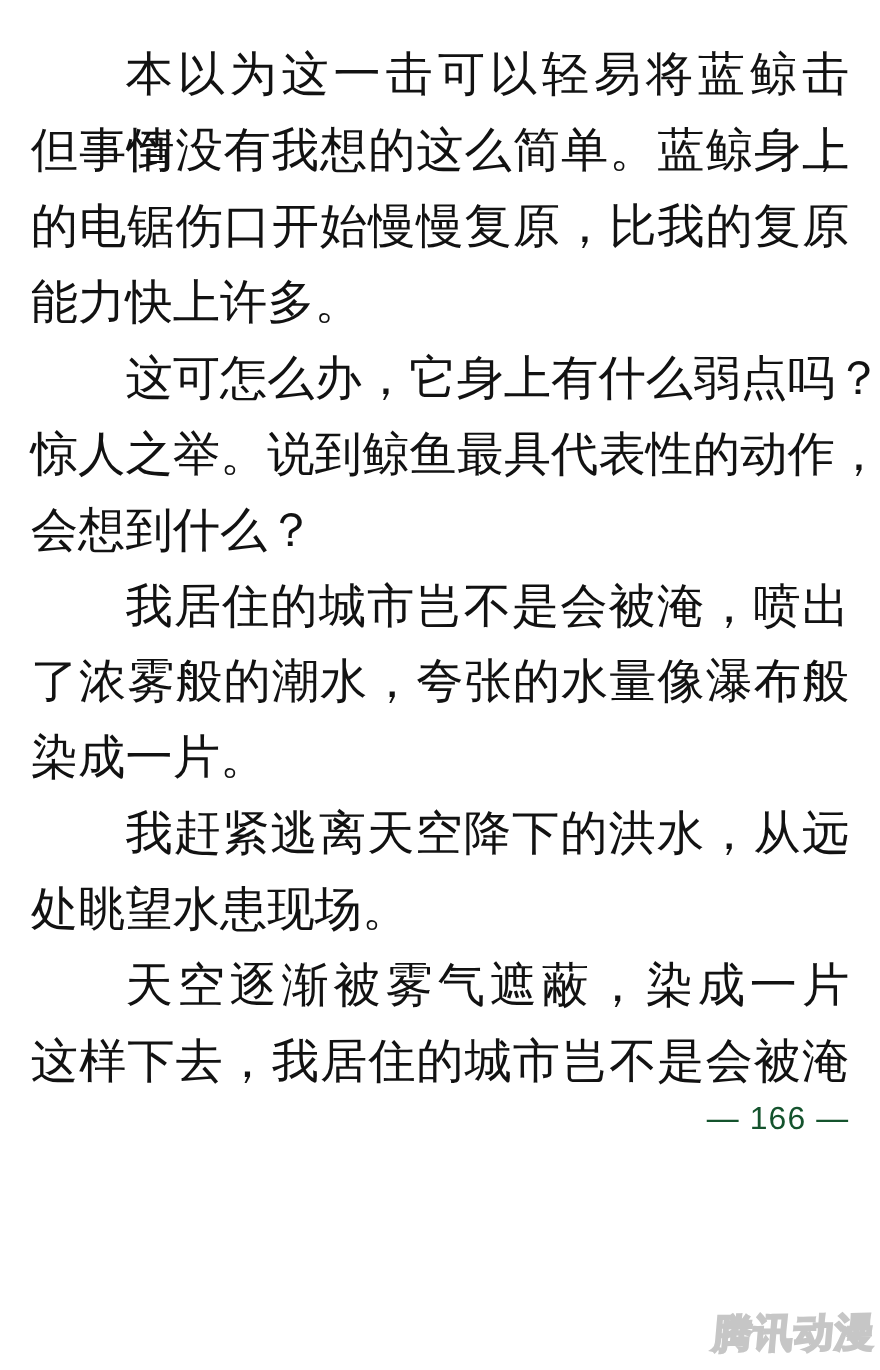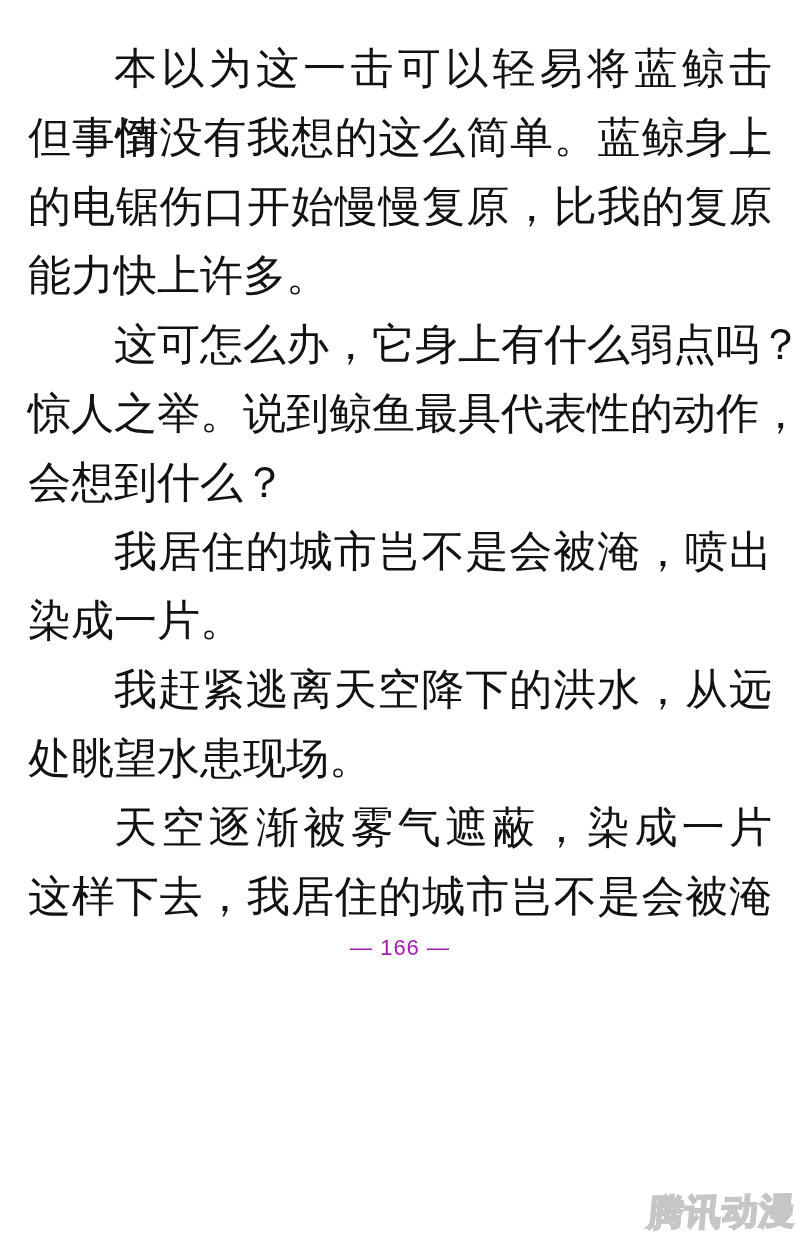"了浓雾般的潮水，夸张的水量像瀑布般" div.line { html: none -> <div>了浓雾般的潮水，夸张的水量像瀑布般</div> }
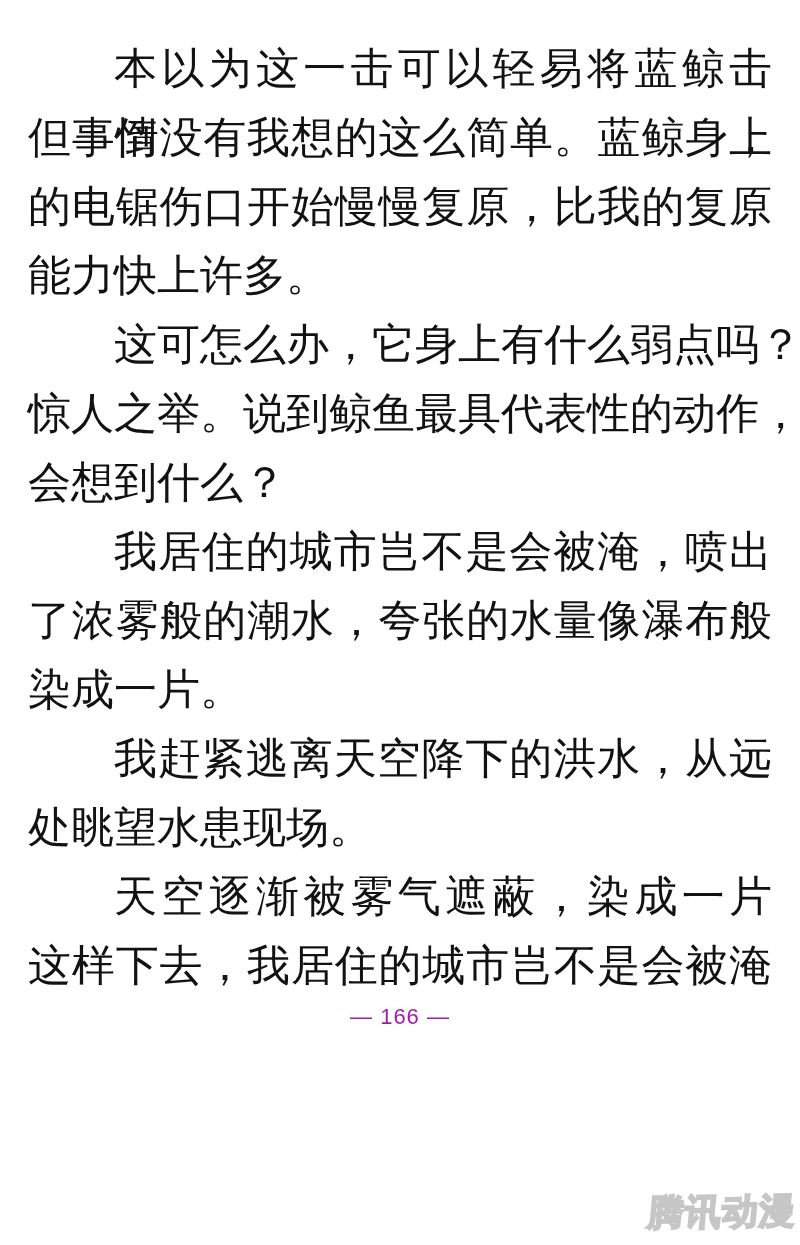"— 166 —" .footer { color: #a21caf -> #14532d; font-size: 22px -> 29px; text-align: center -> right }
